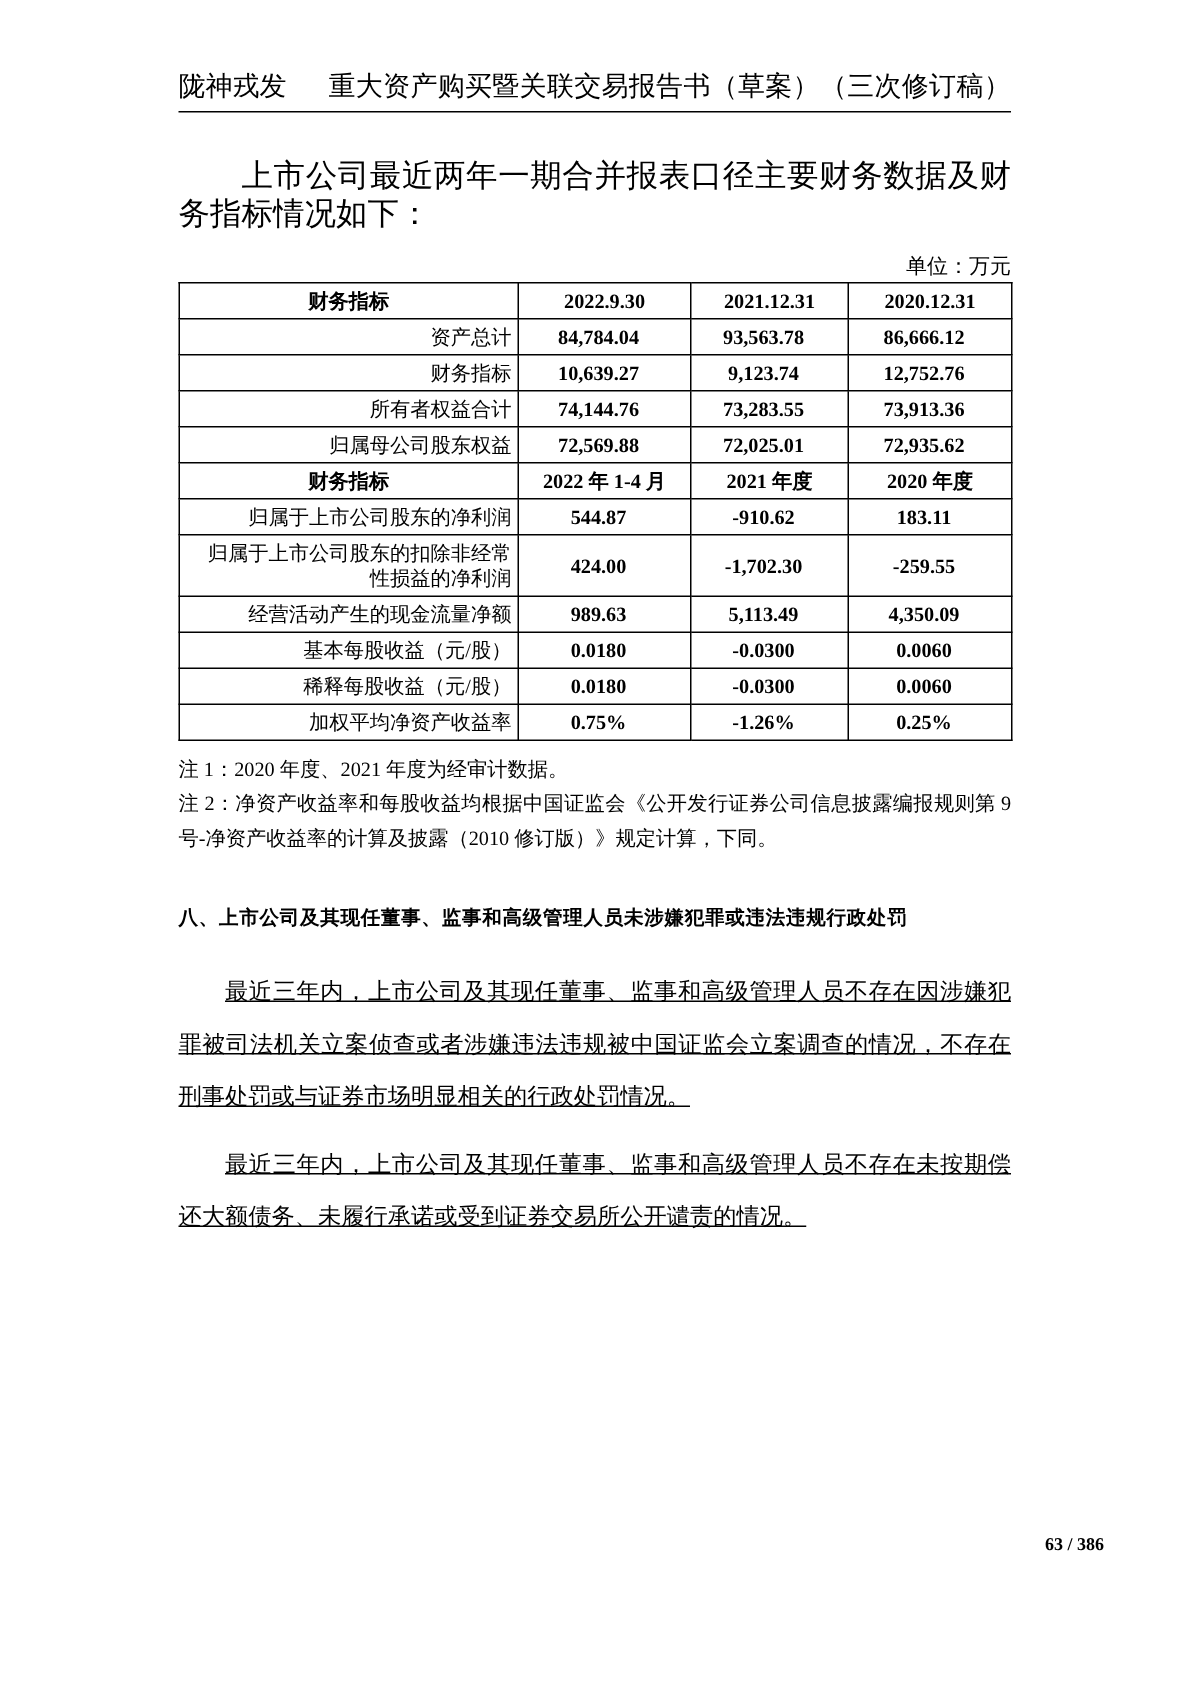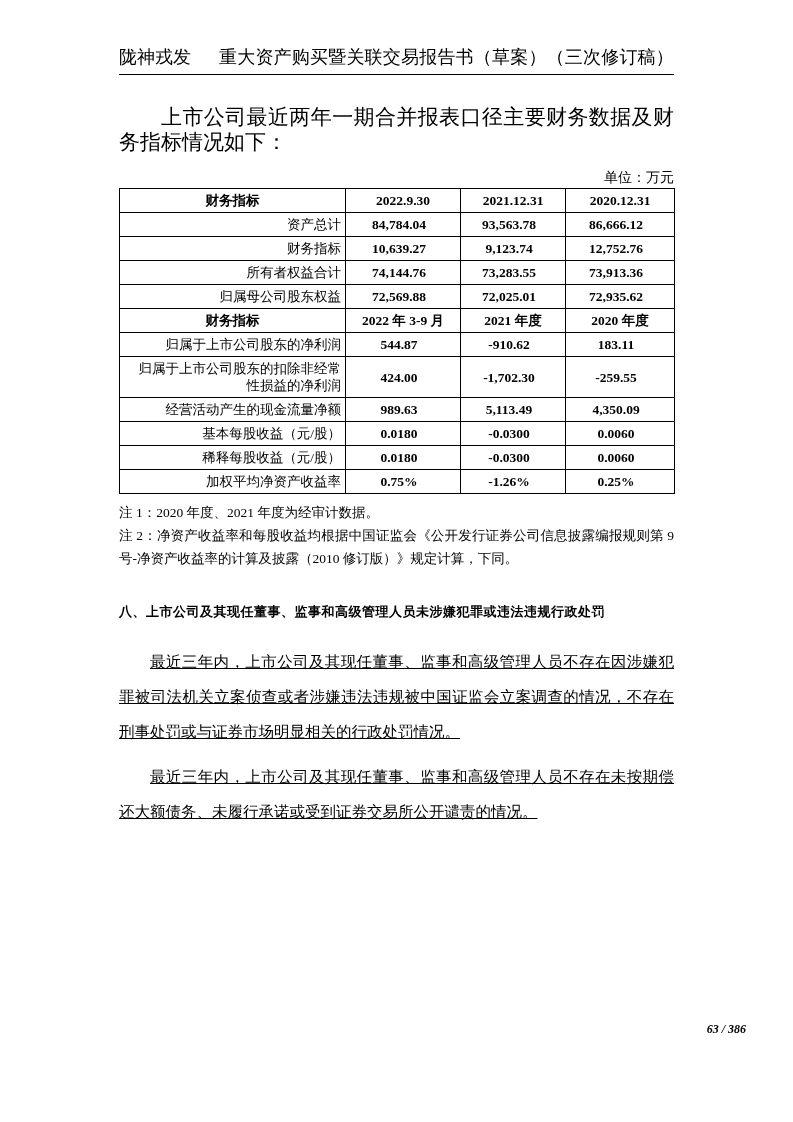"2022 年 3-9 月" td.cn { text: 3-9 -> 1-4 }
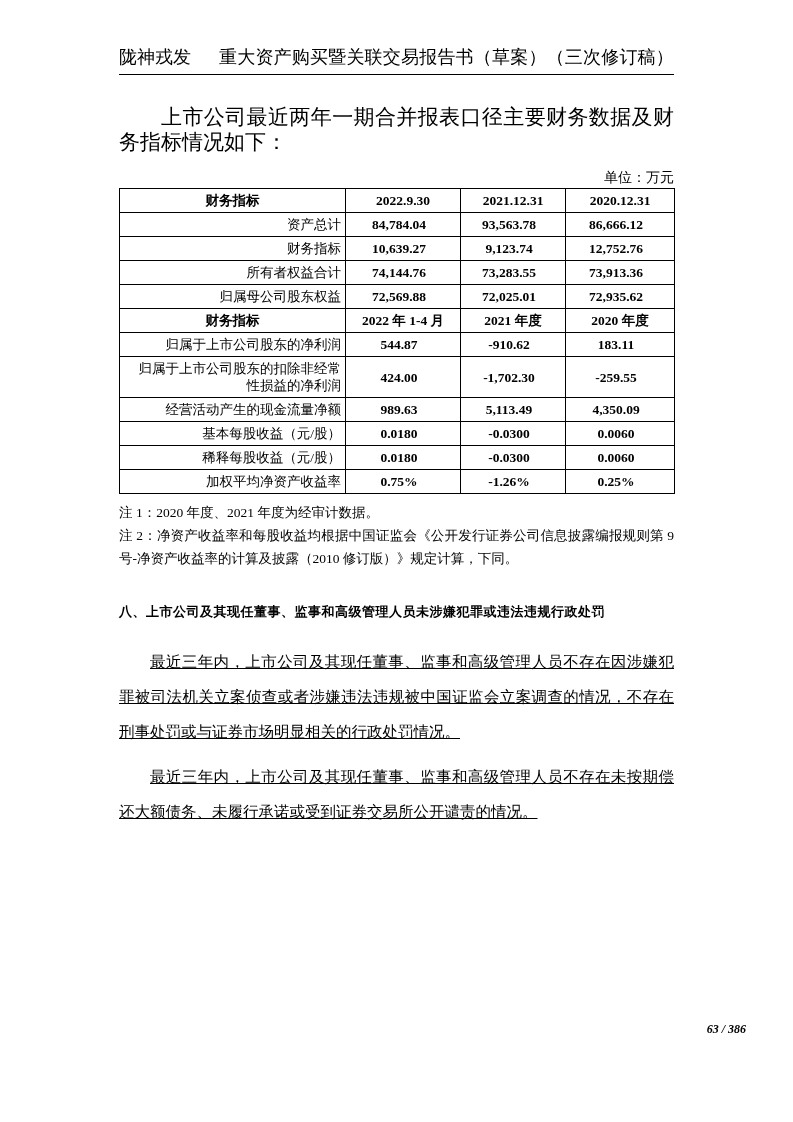"63 / 386" .footer { font-style: italic -> none; right: 47px -> 57px }
